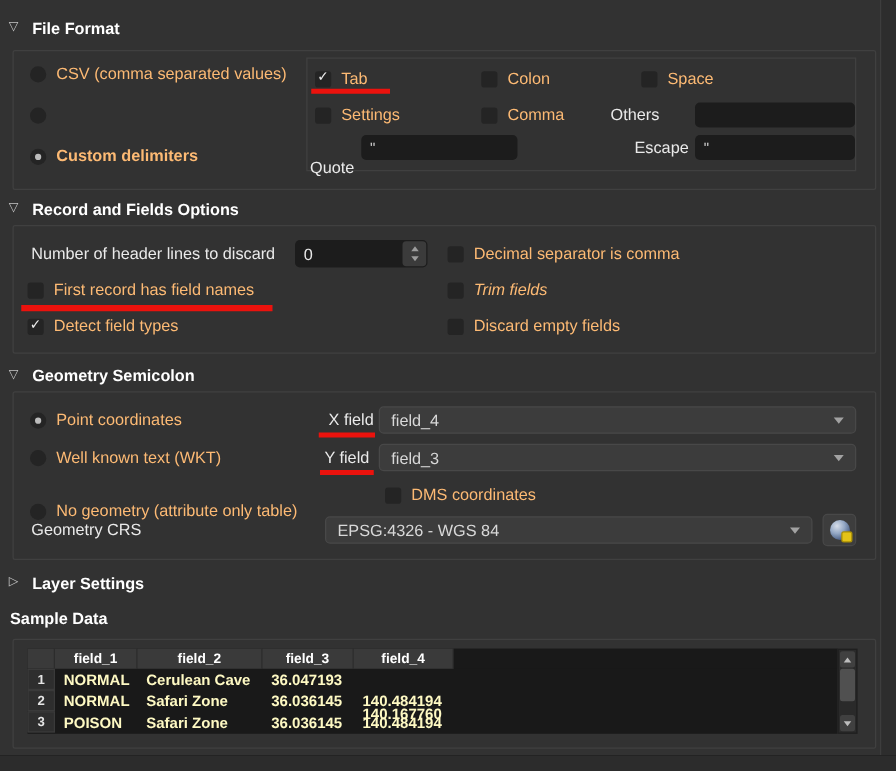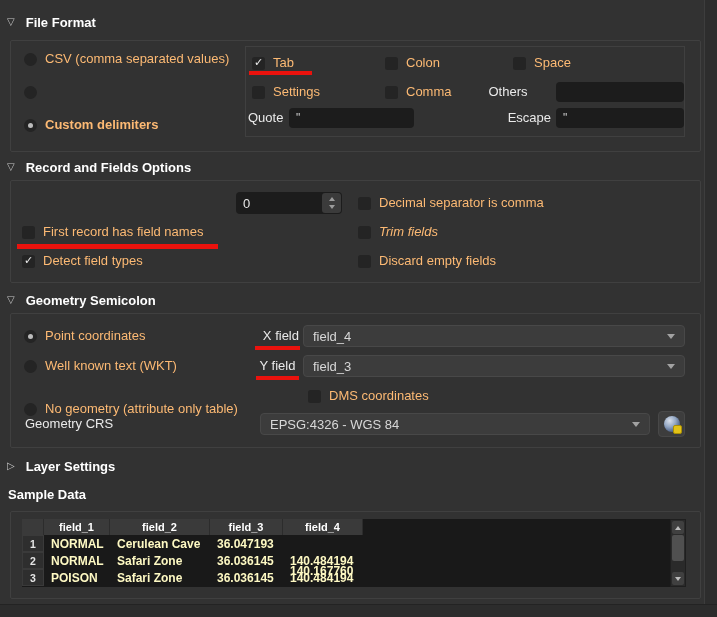"Quote" span.lbl-abs { top: 111px -> 127px }
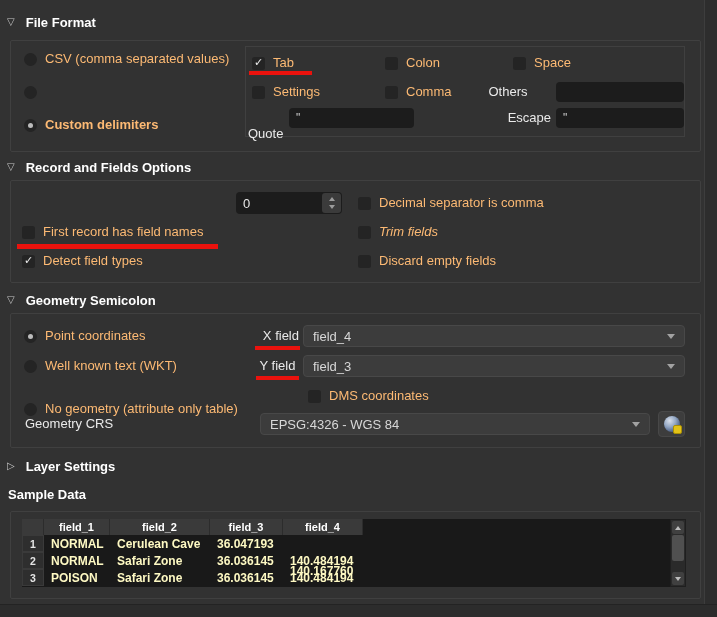"Number of header lines to" span.lbl-abs { html: none -> <span>Number of header lines to discard</span> }
